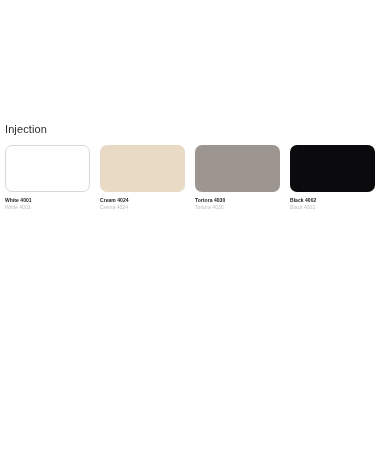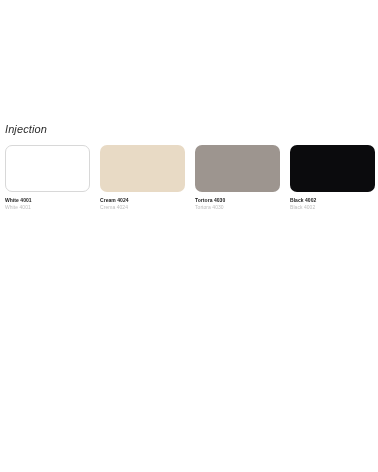"Injection" .section-title { font-style: italic -> none }
